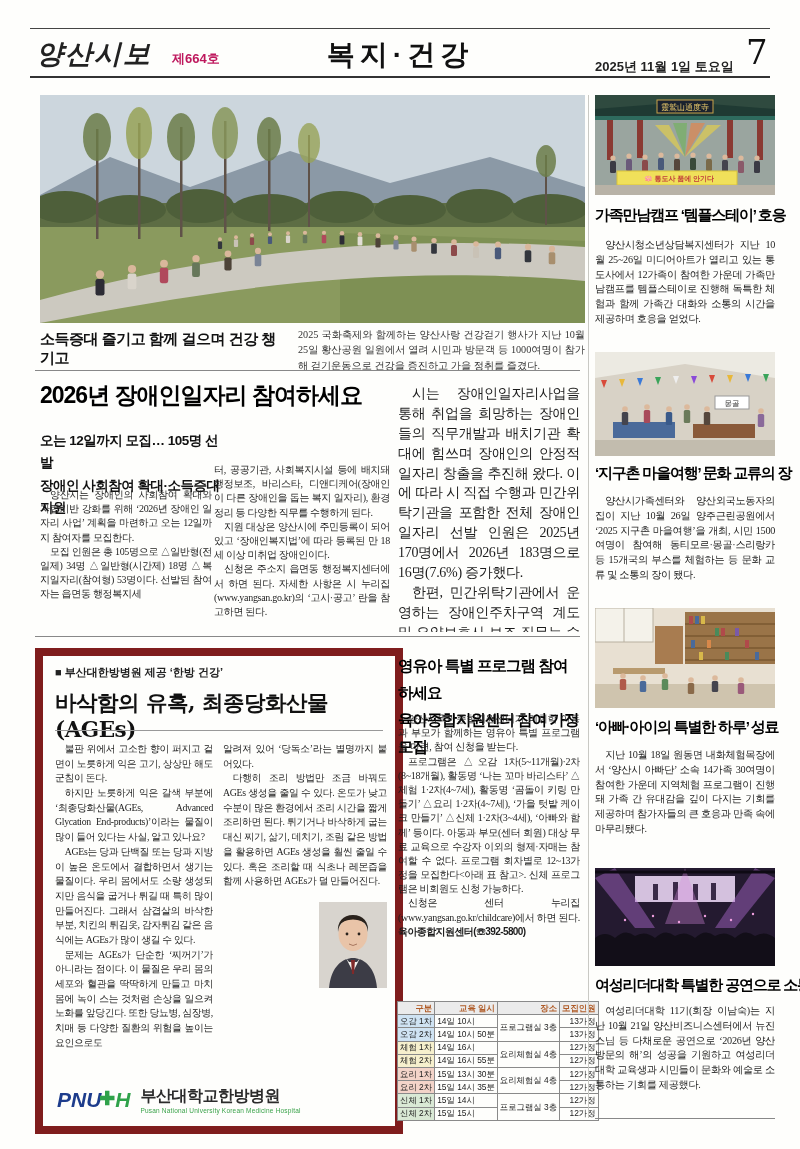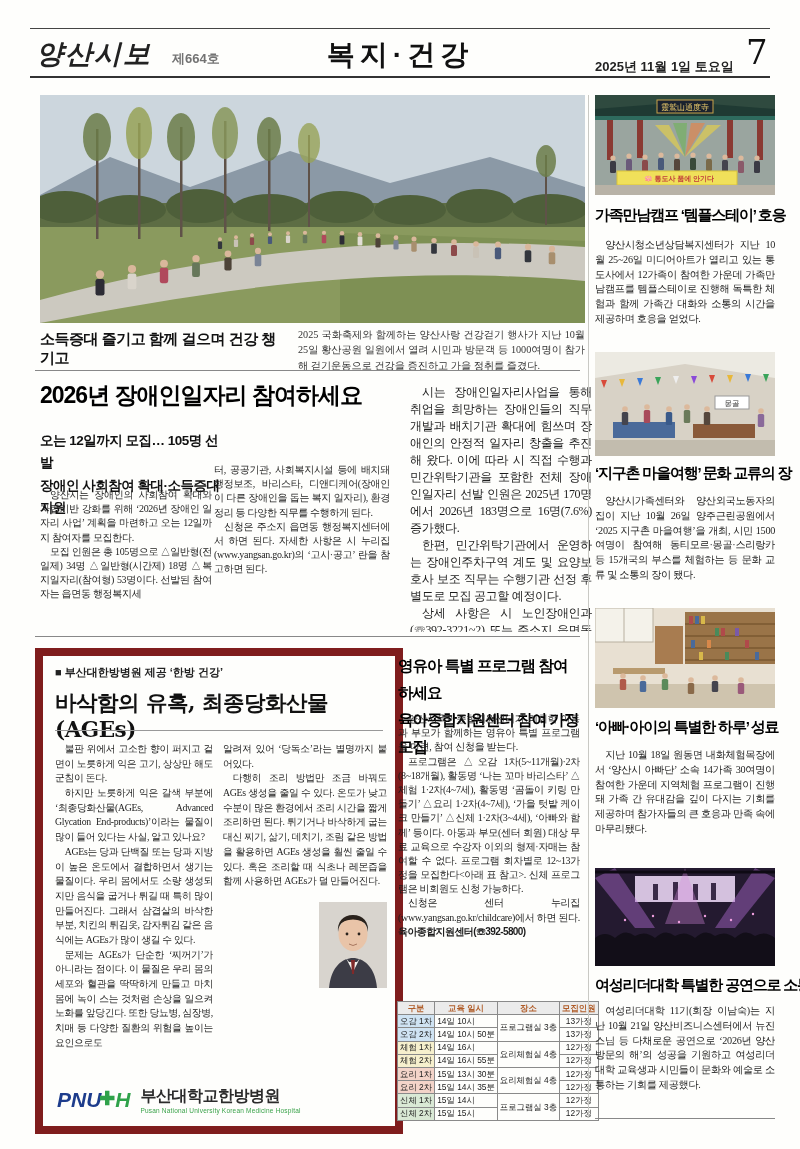"제664호" #np-issue { color: #737373 -> #be185d }
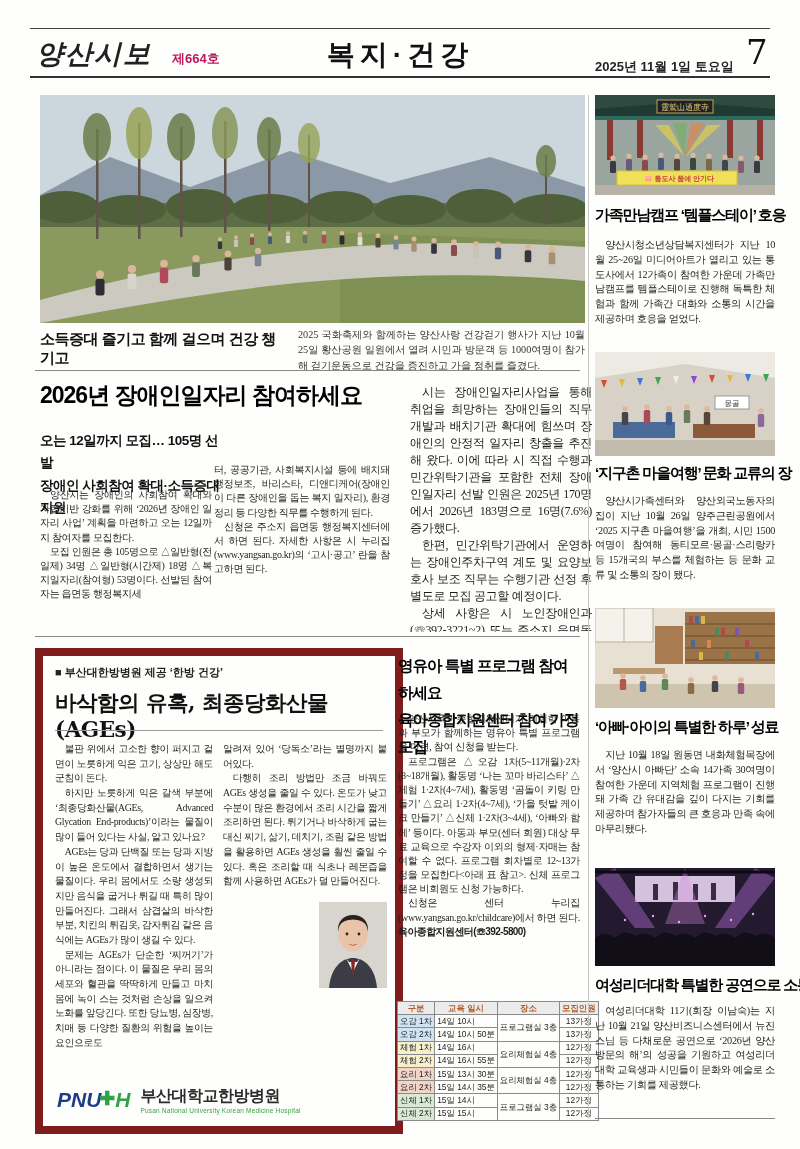"시는 장애인일자리사업을 통해 취업을 희망하는" #jobs-c3 { font-size: 12px -> 14px; left: 410px -> 398px }
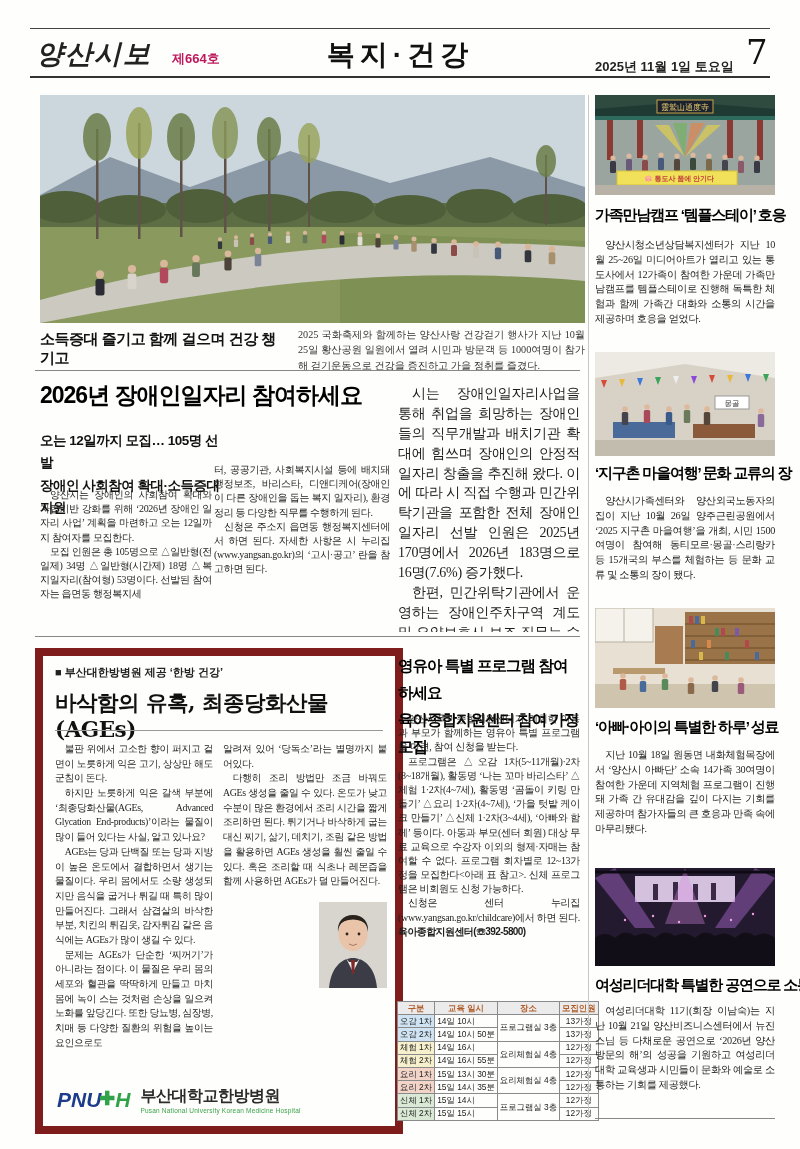"지원 대상은 양산시에 주민등록이 되어" p { html: none -> <p>지원 대상은 양산시에 주민등록이 되어 있고 ‘장애인복지법’에 따라 등록된 만 18세 이상 미취업 장애인이다.</p> }
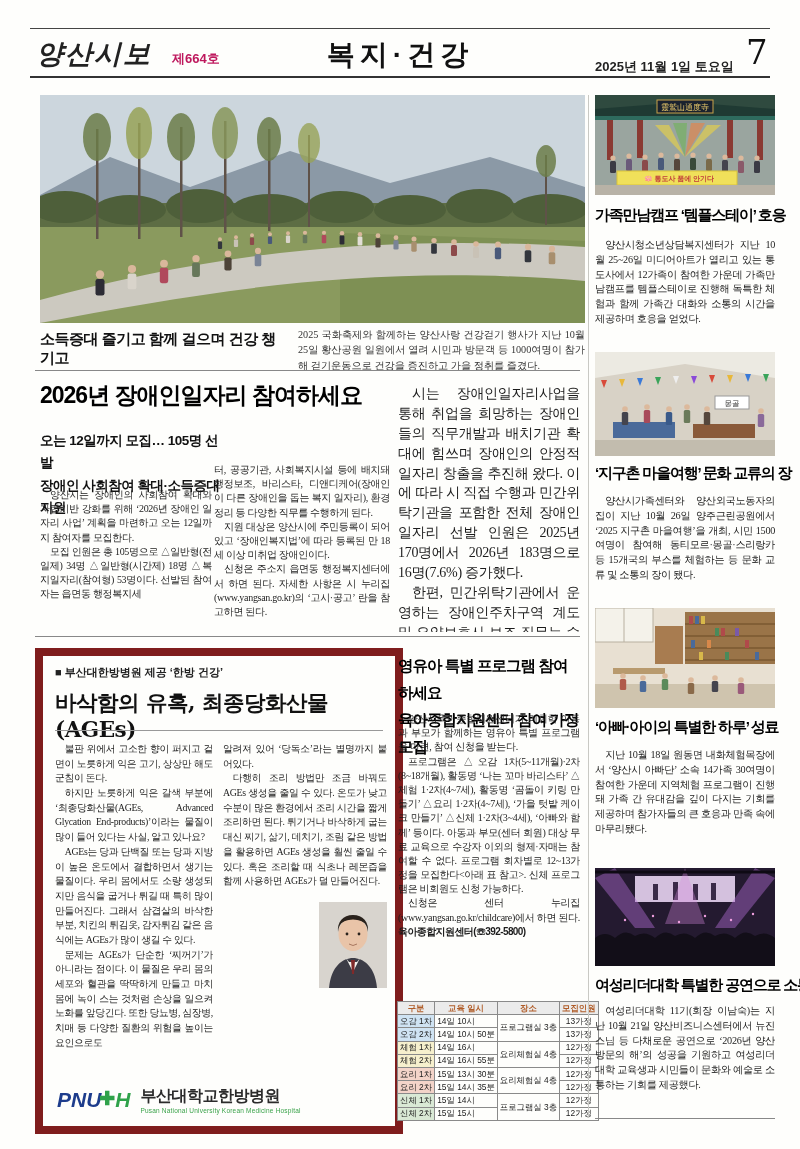"구분" #infant-table th,#infant-table td { text-align: center -> right }
